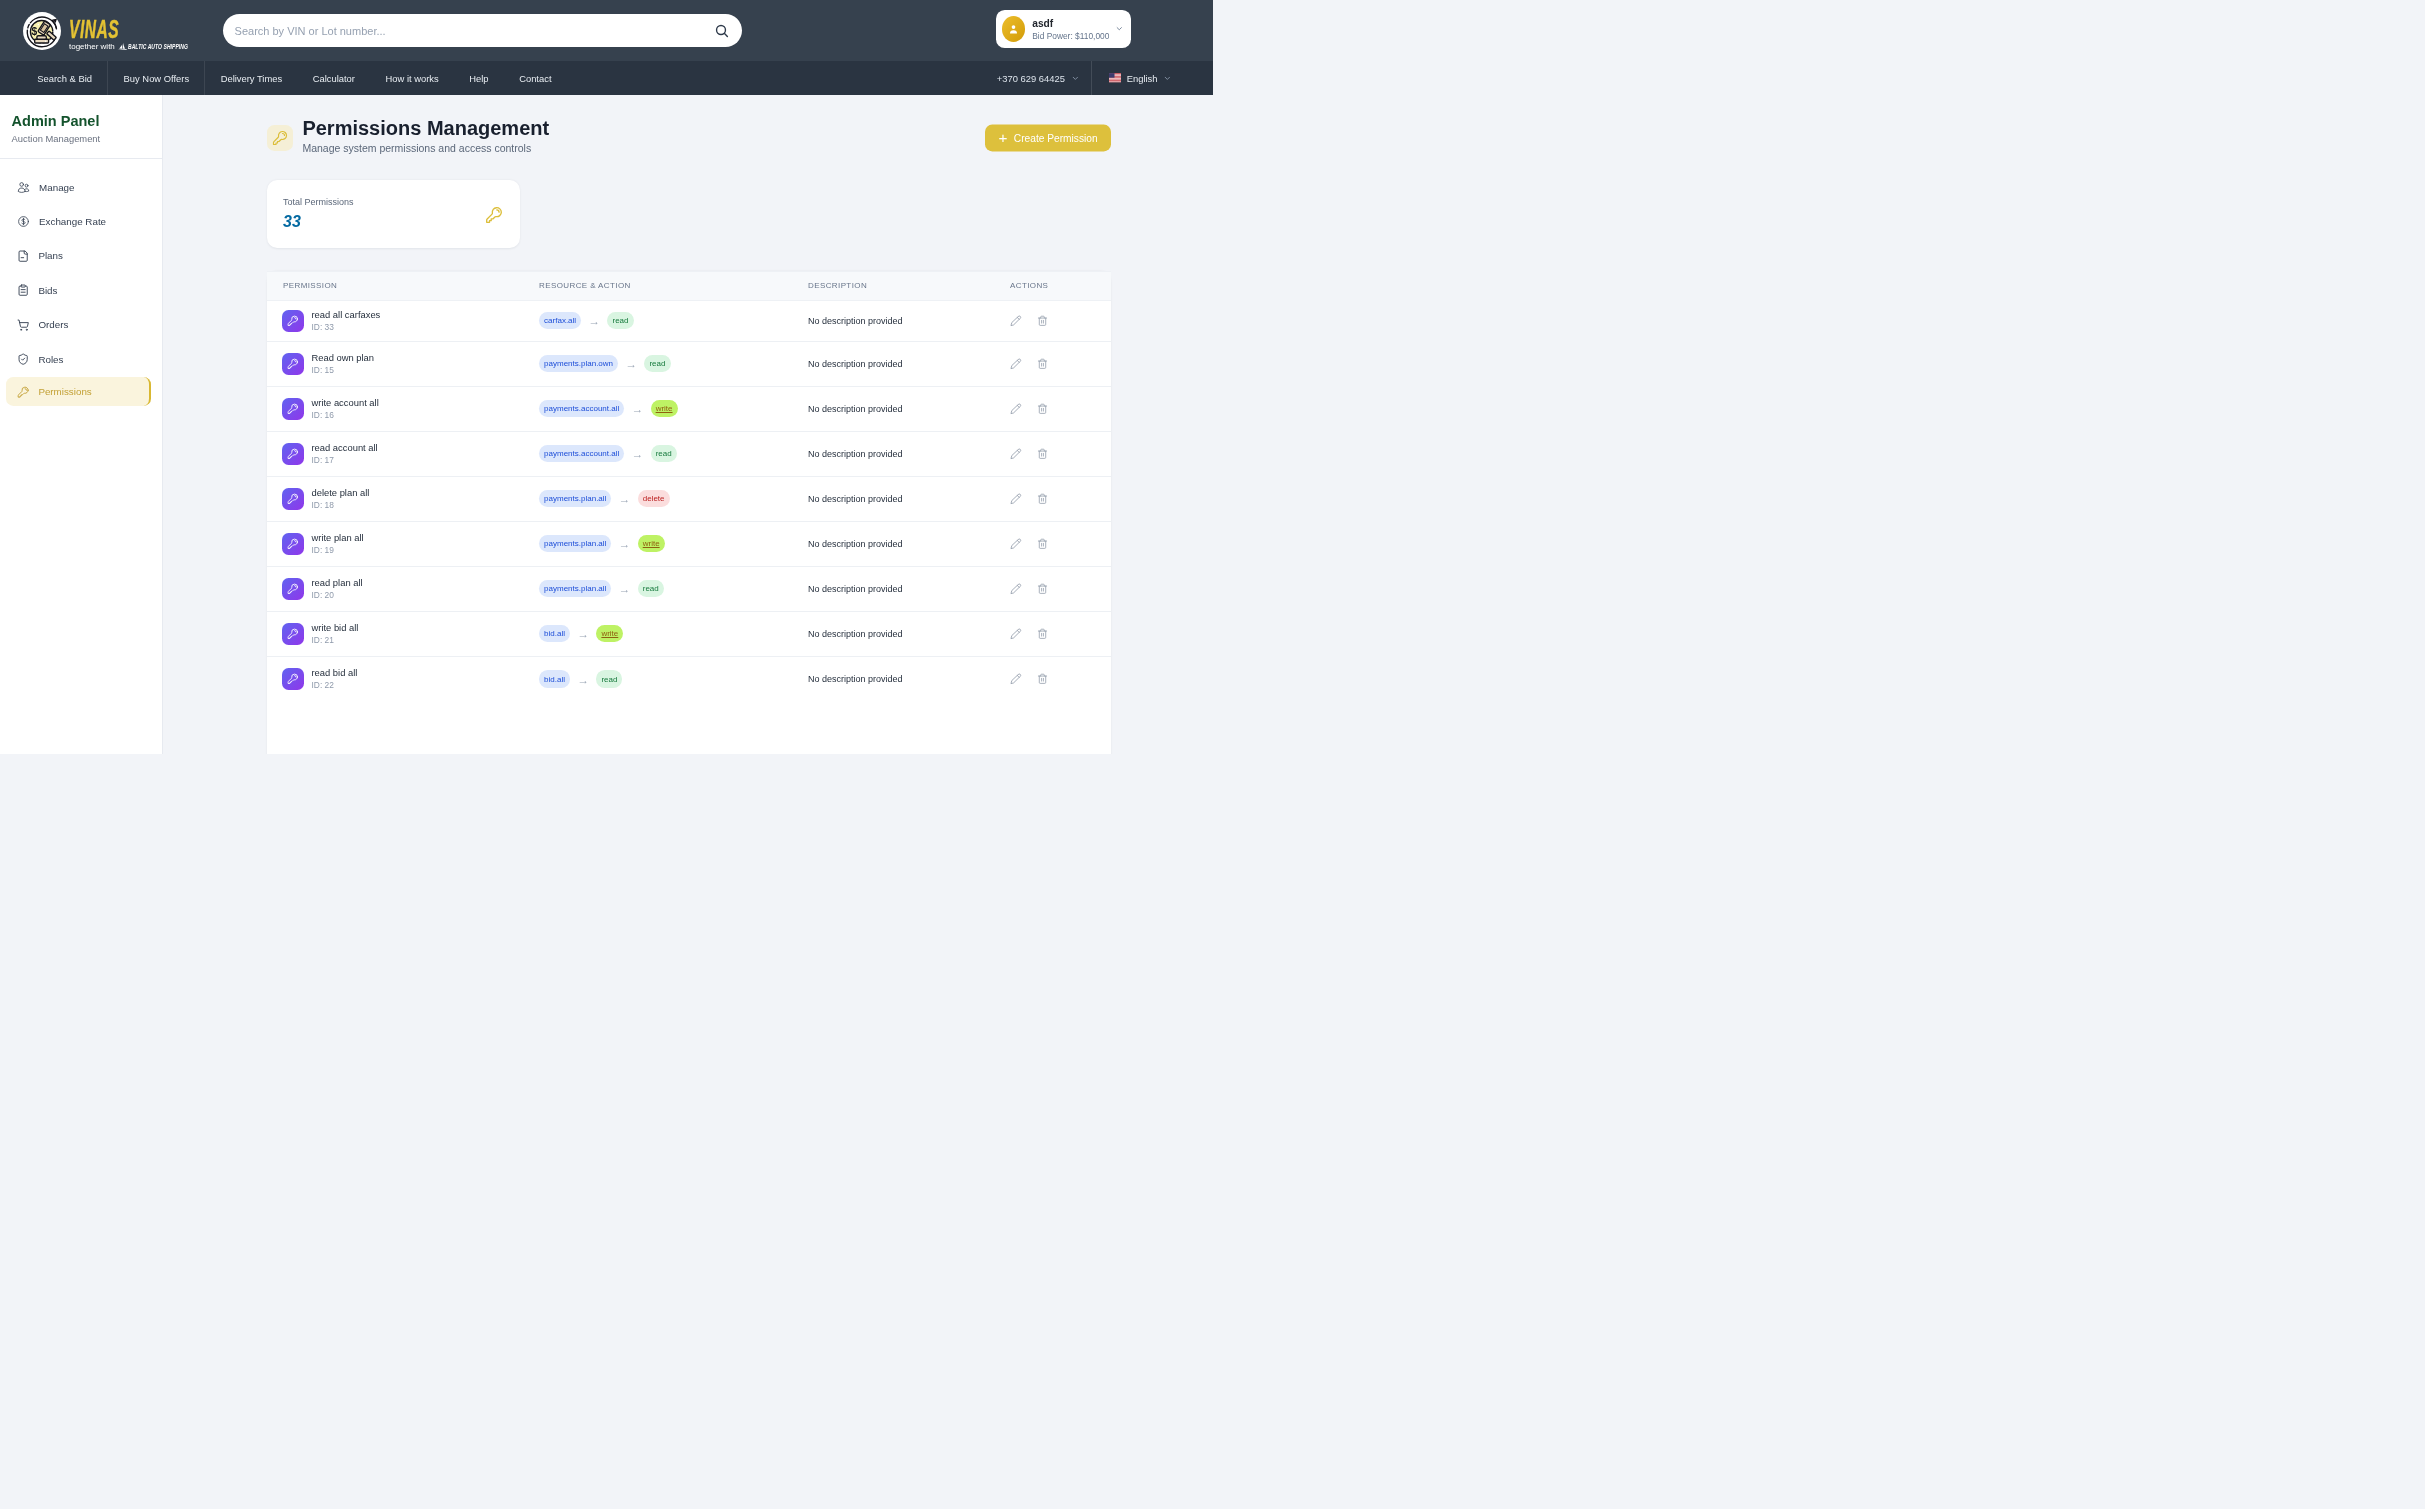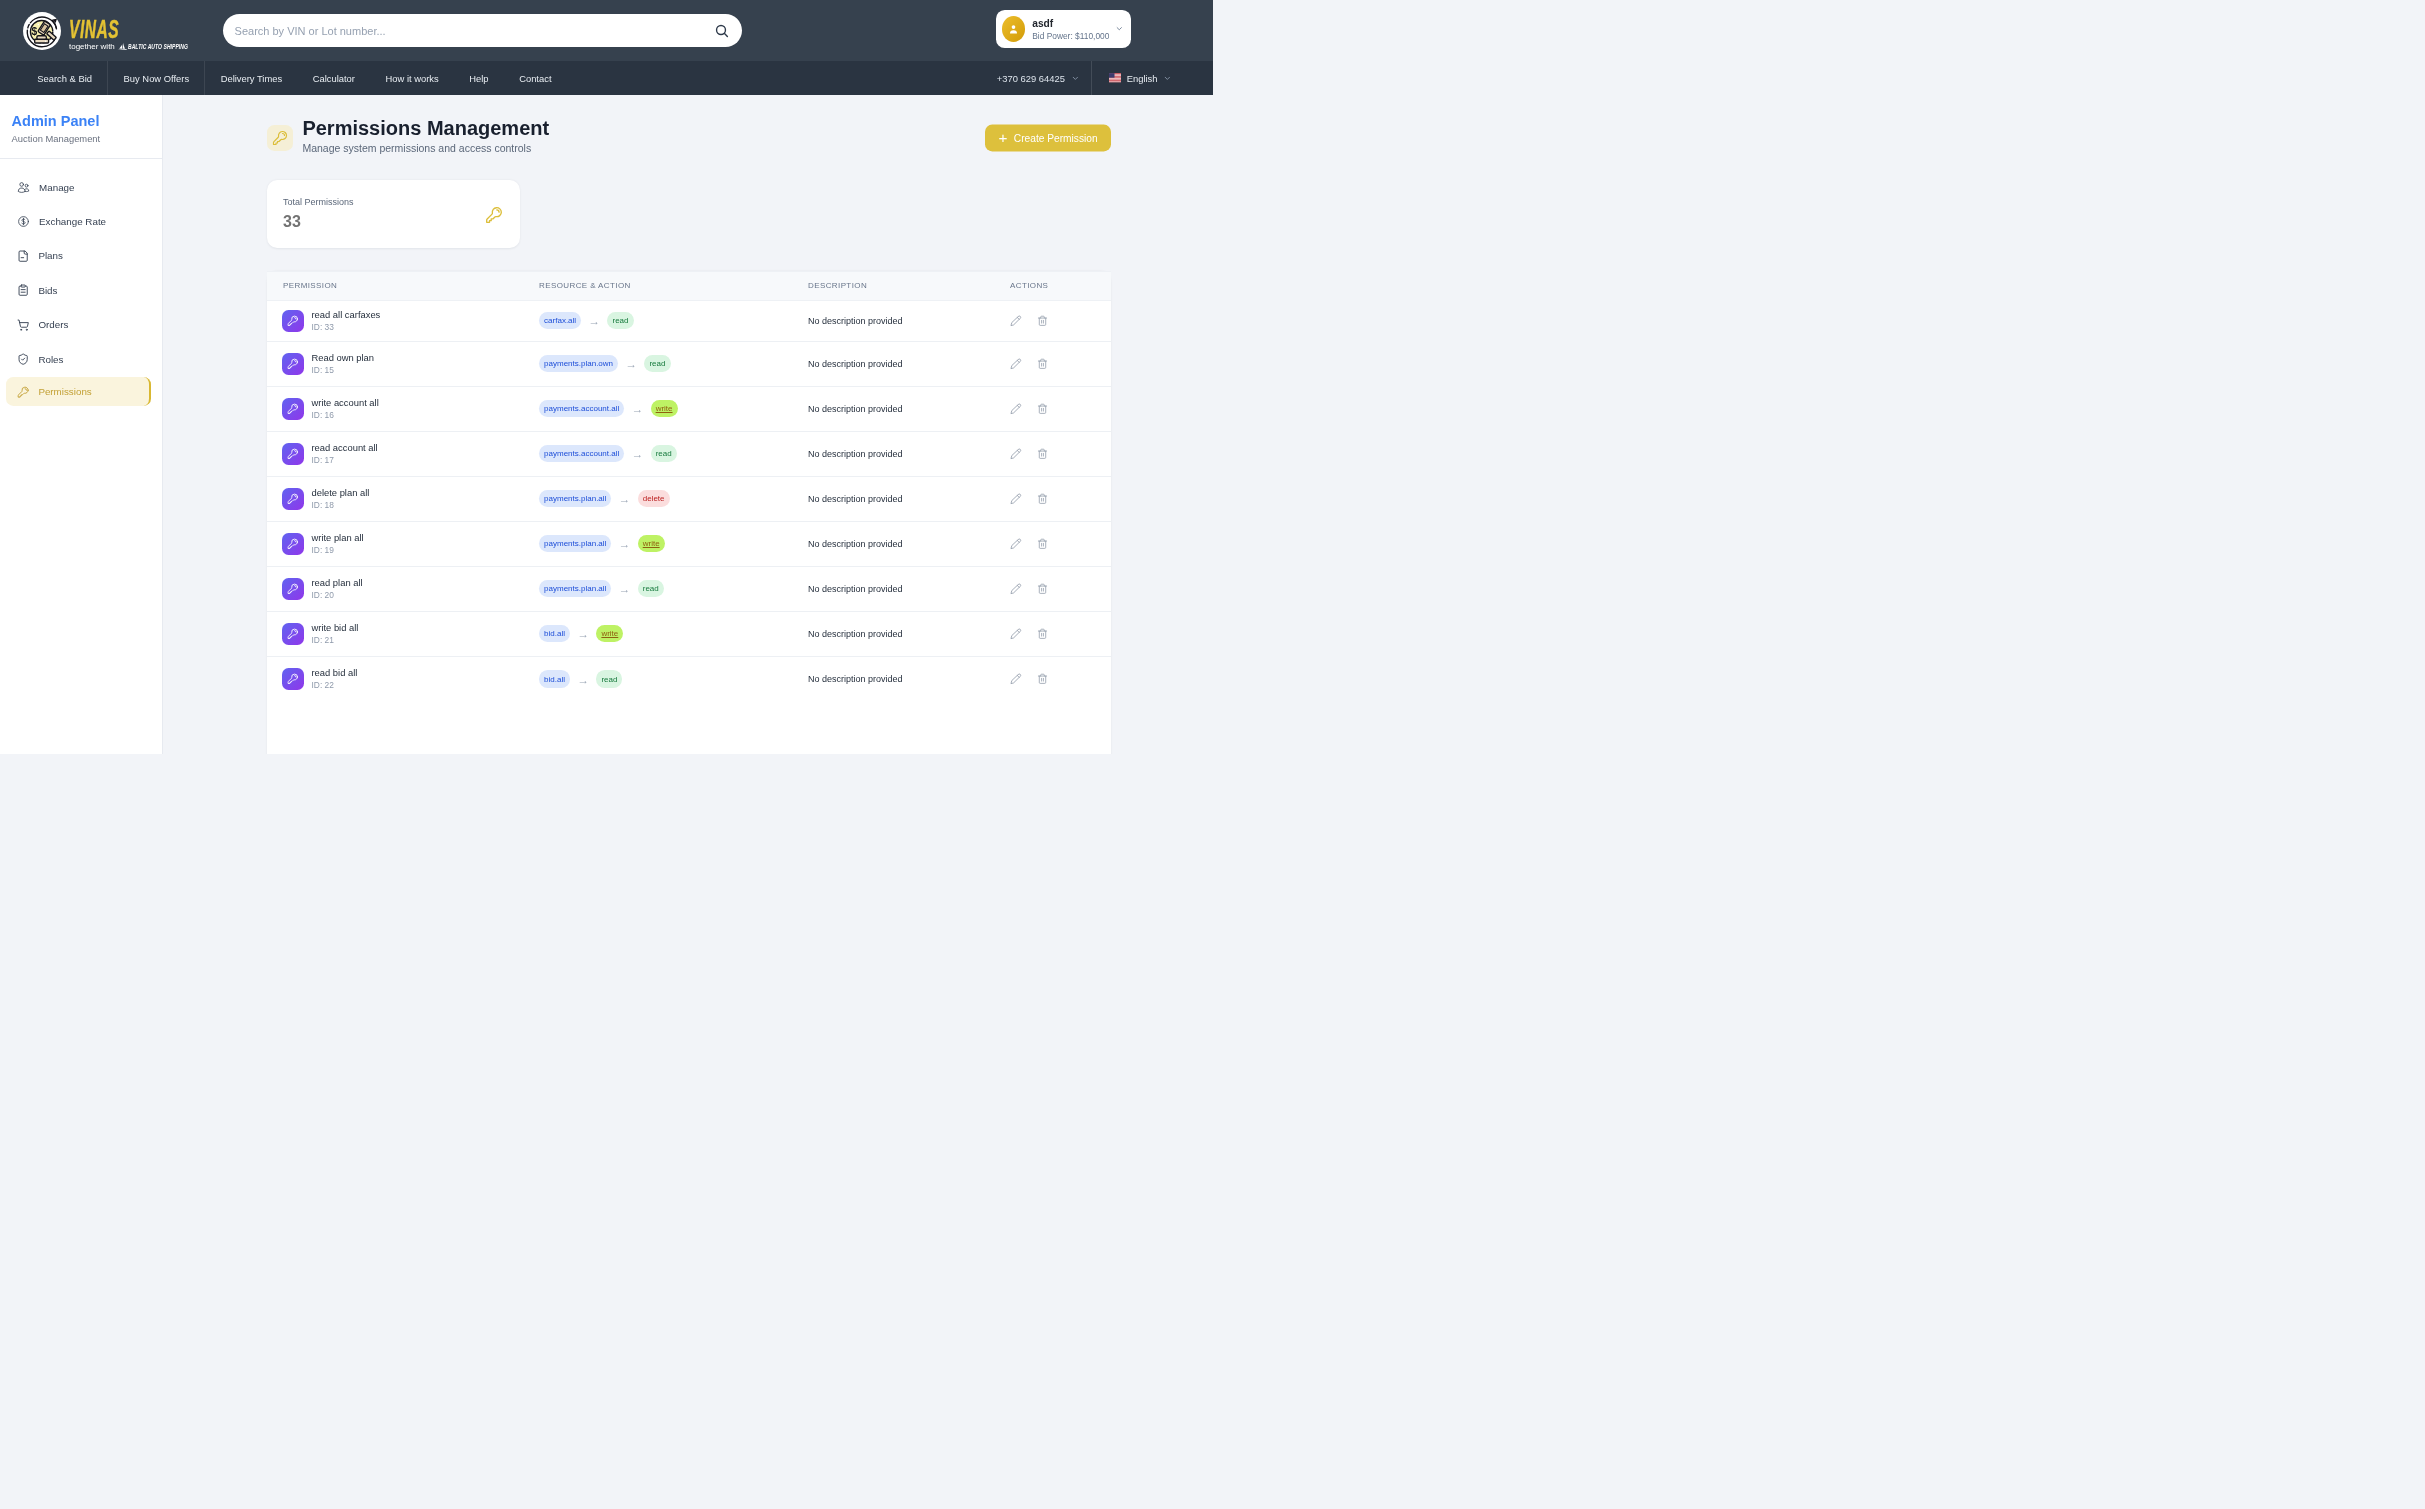"Admin Panel" .ap-title { color: #3b82f6 -> #14532d }
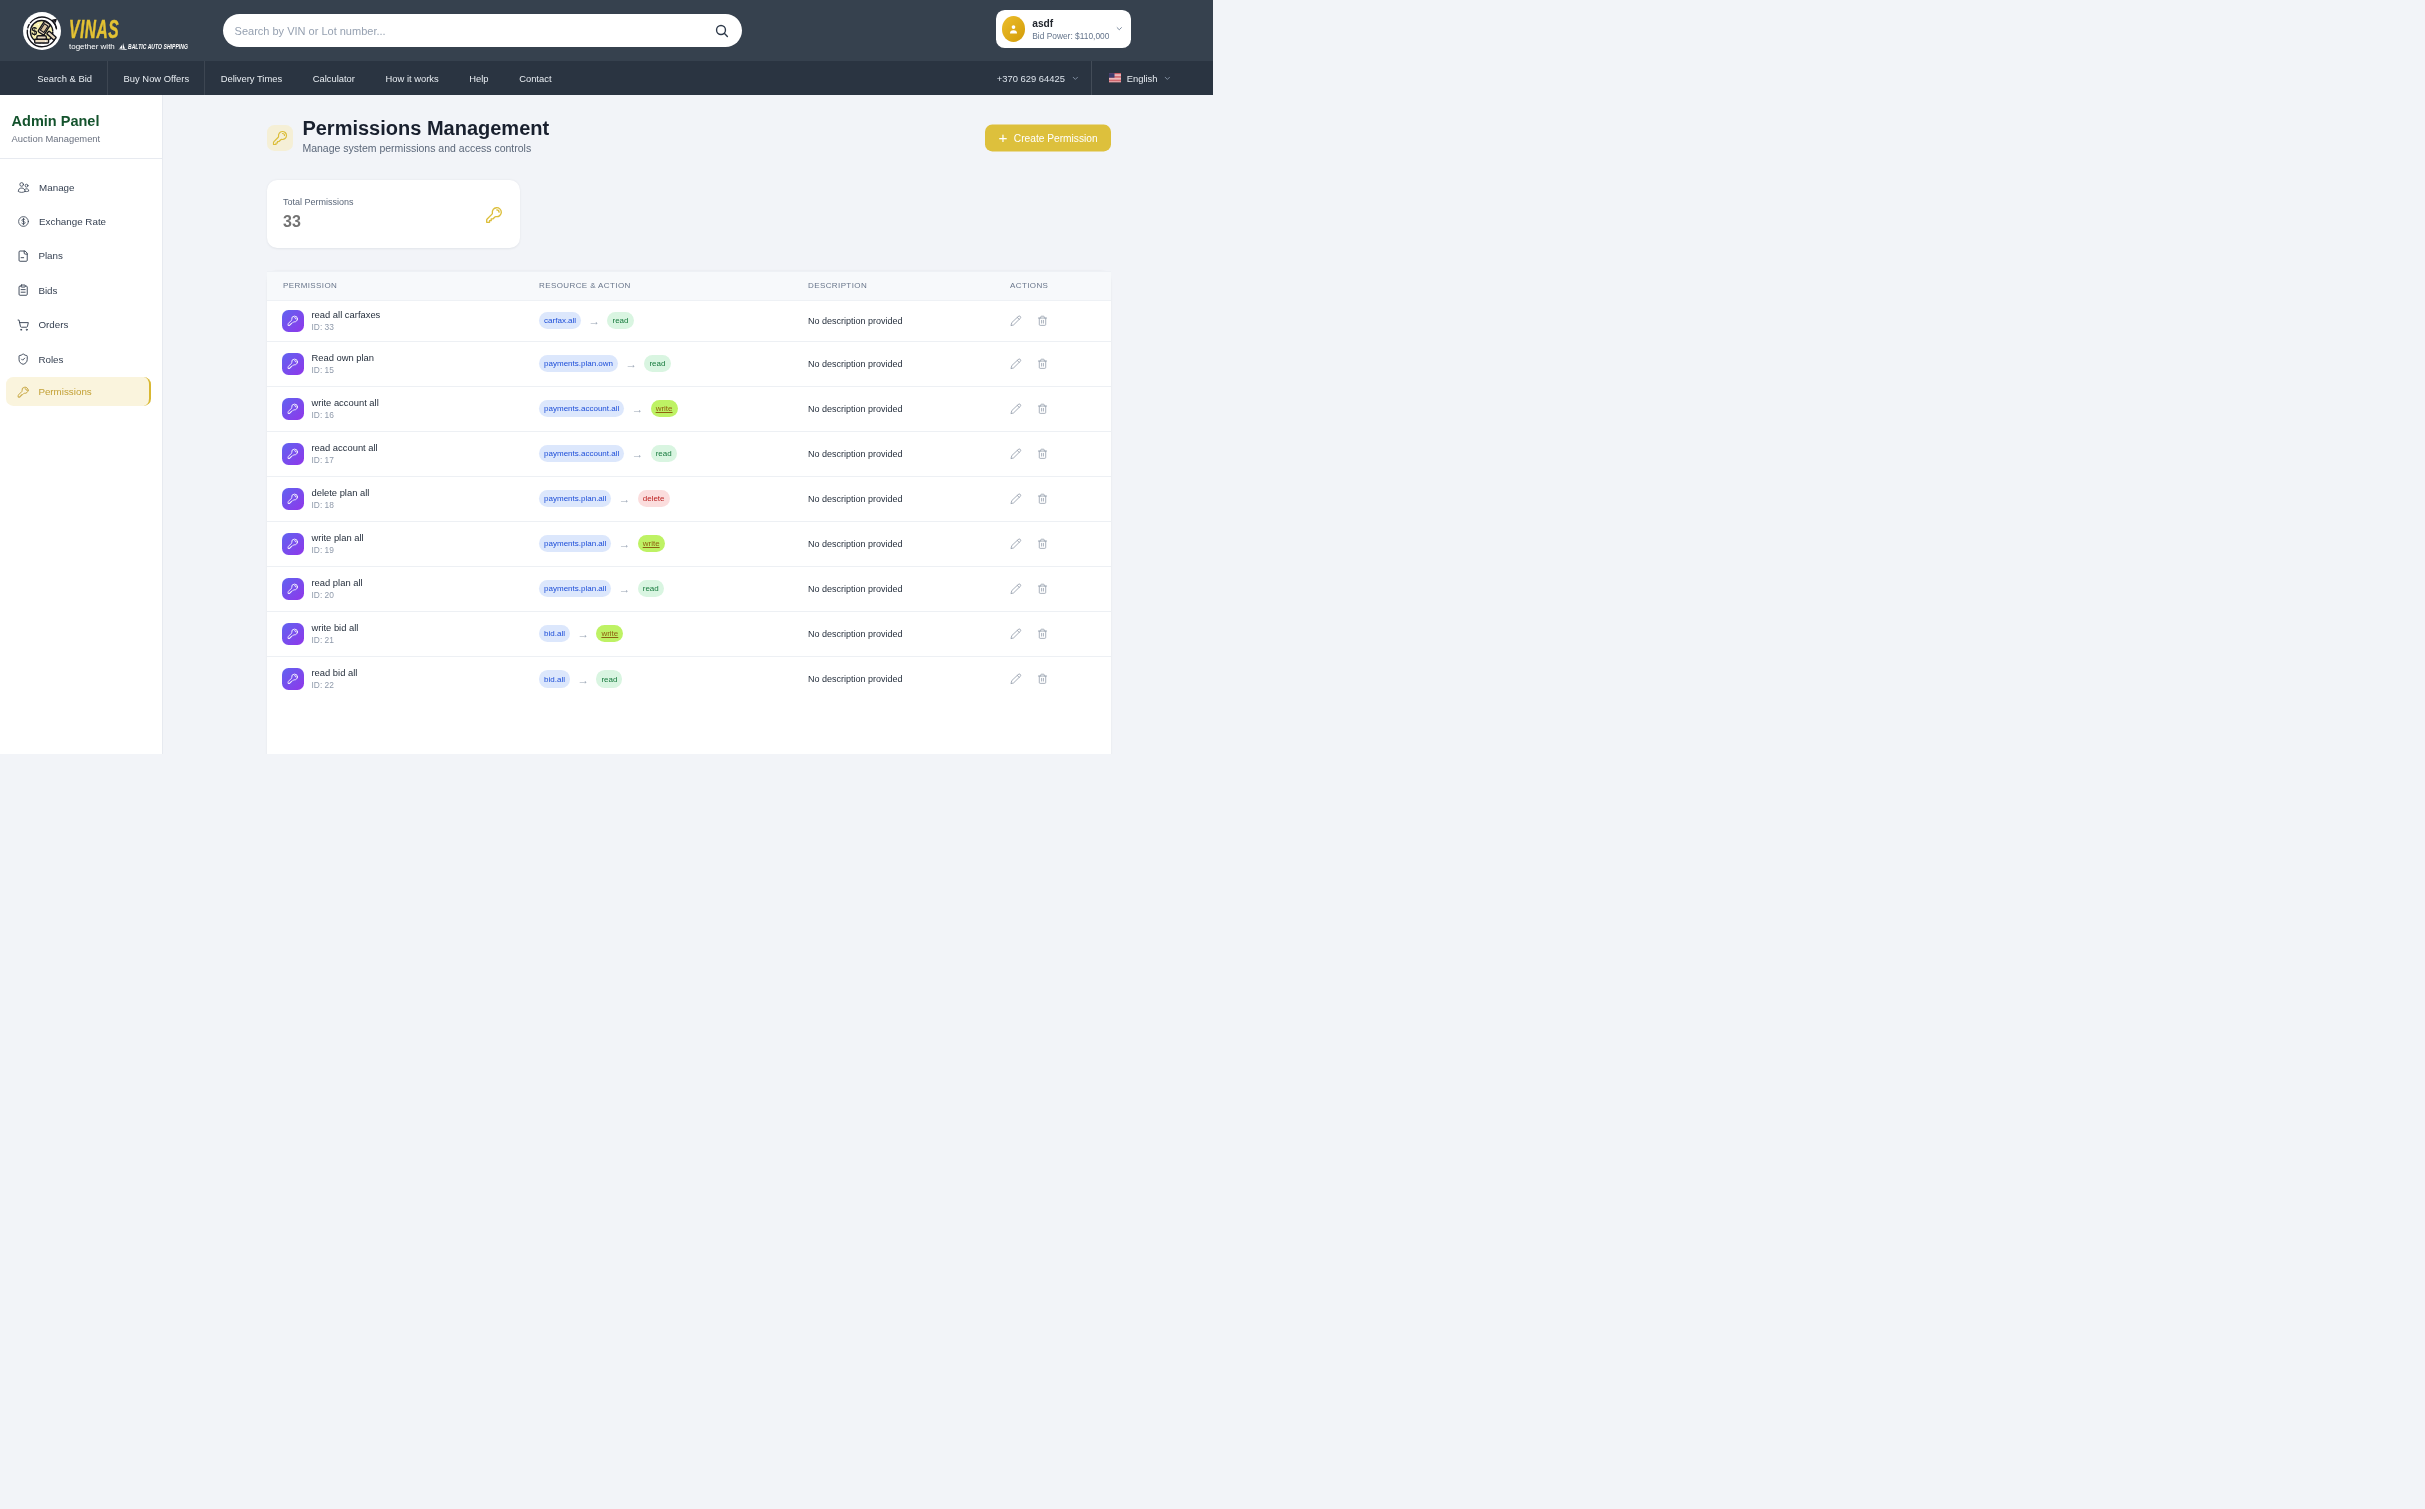"33" .stat-num { color: #737373 -> #0369a1; font-style: none -> italic }
